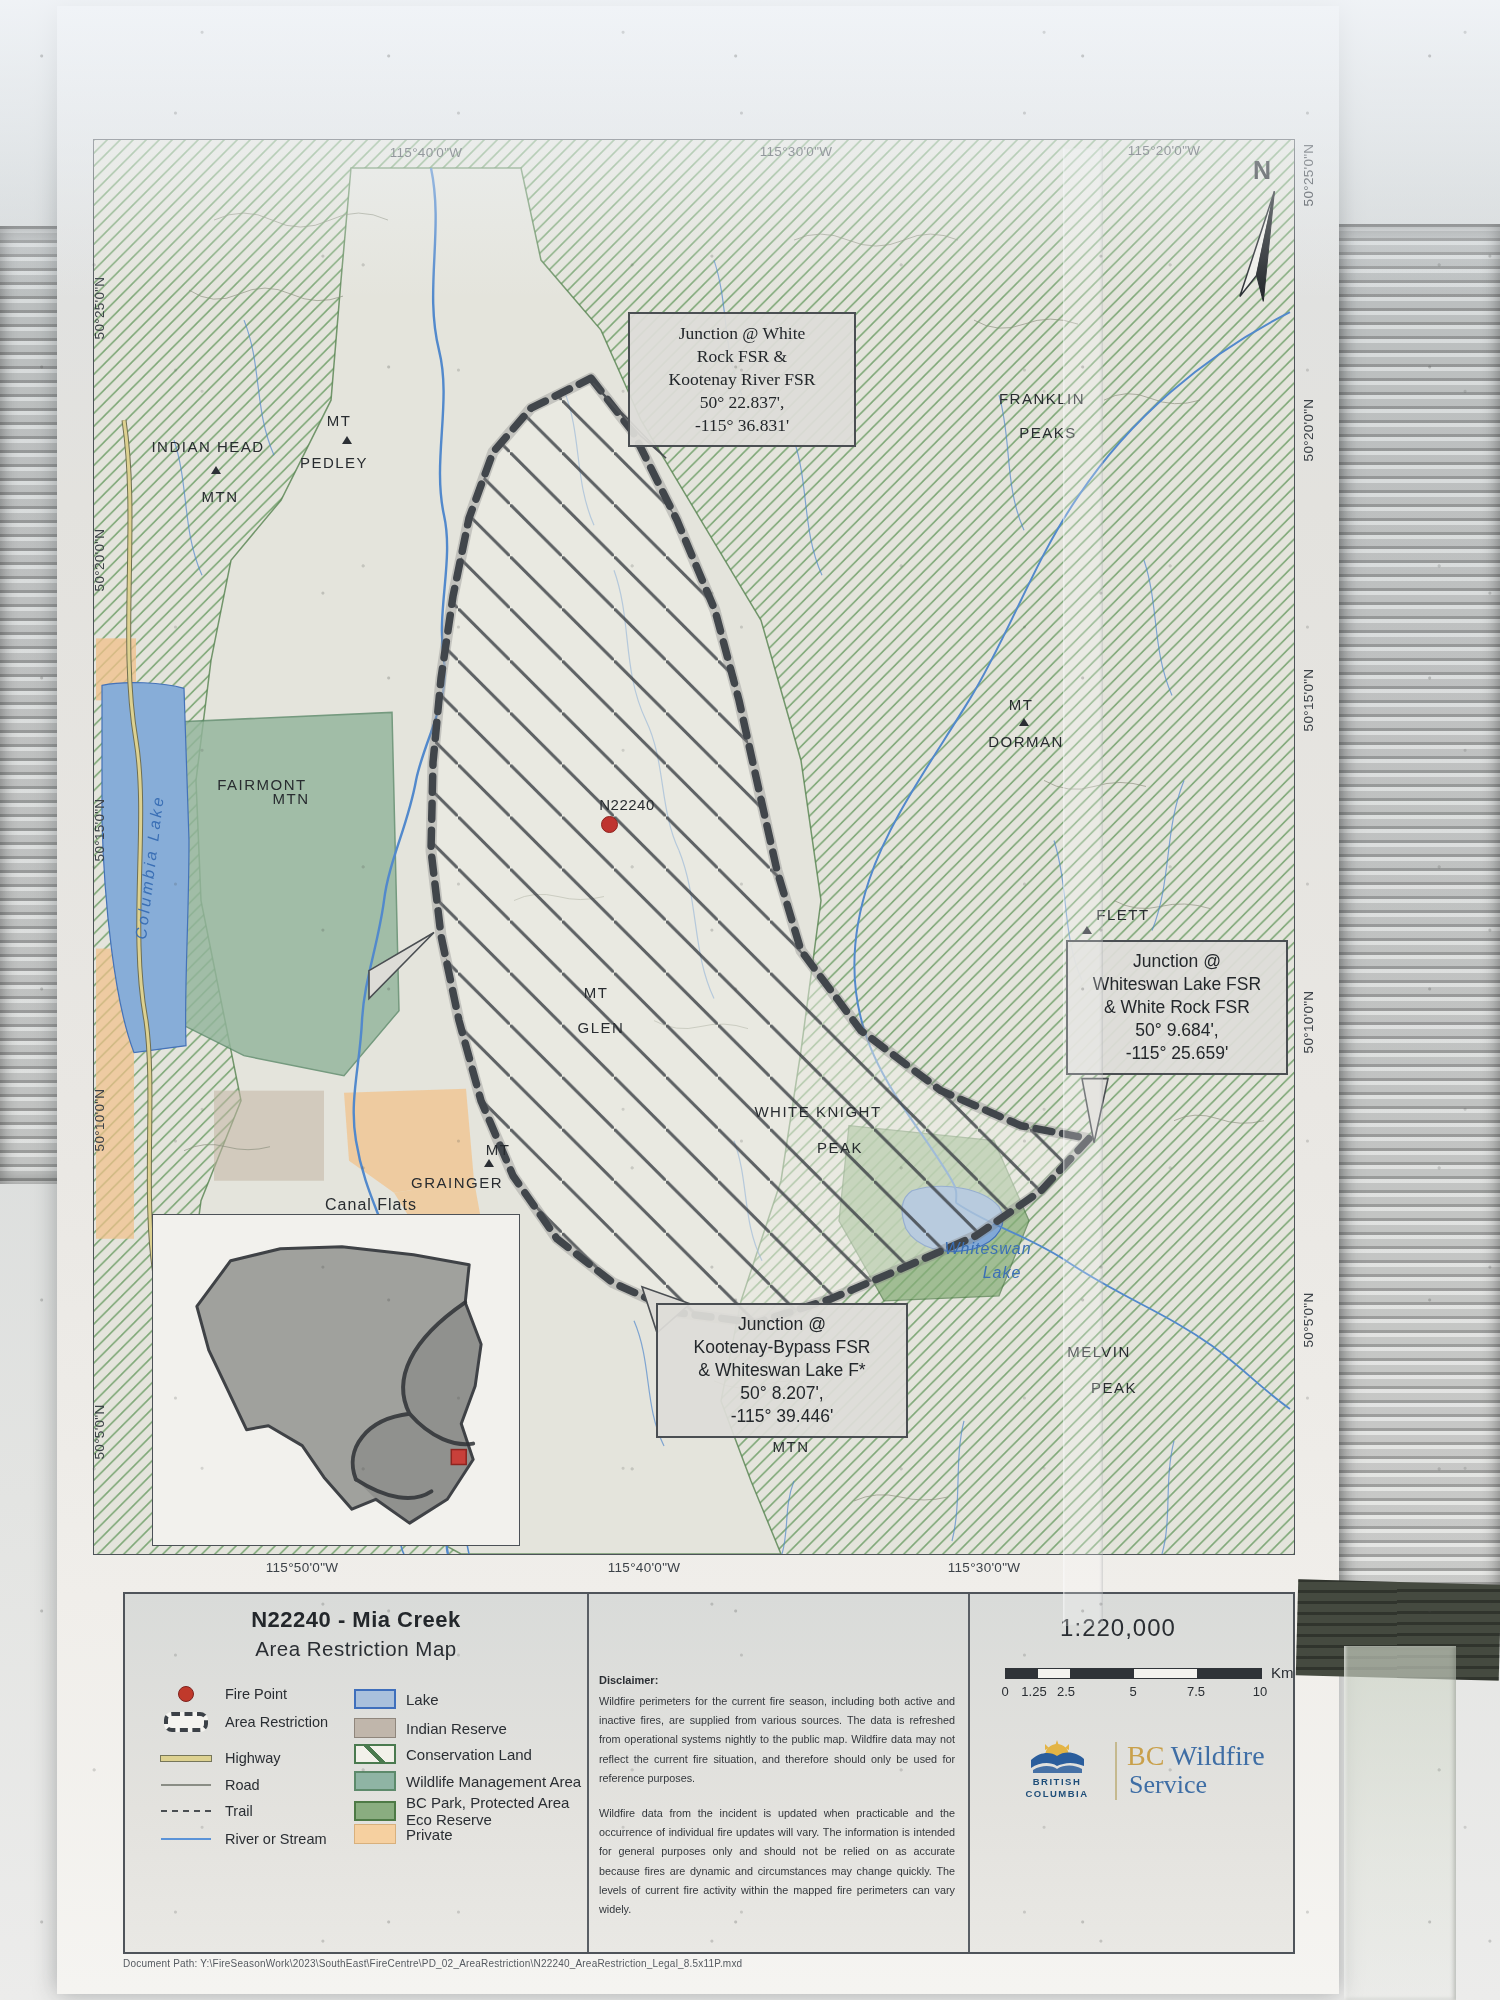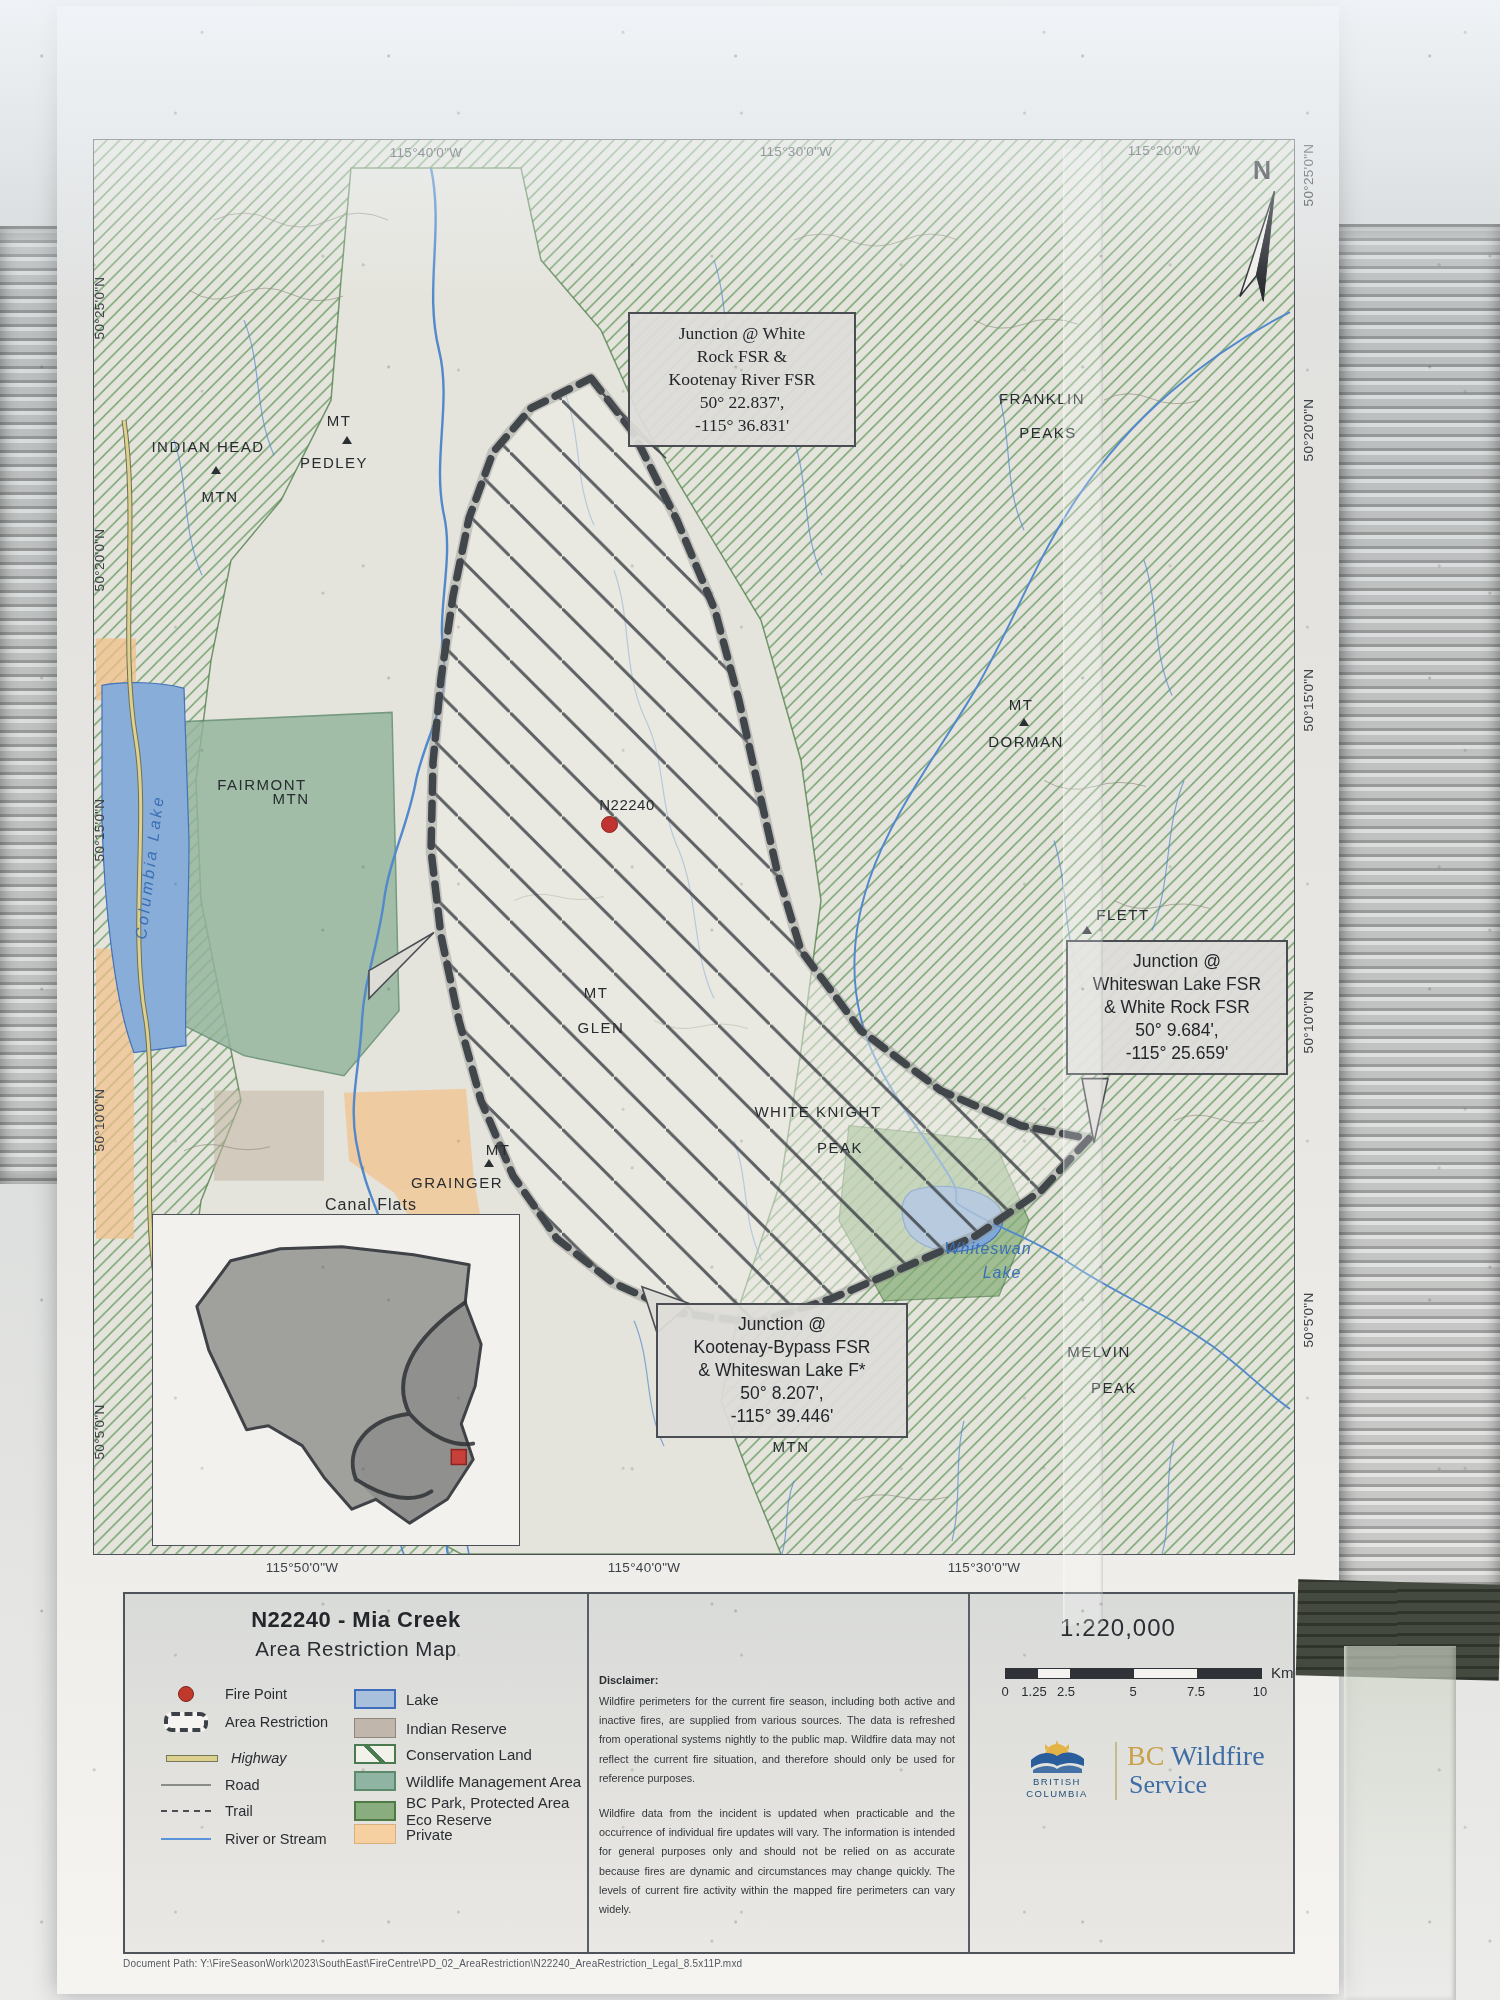"Highway" div.leg-row { font-style: italic -> none; left: 38px -> 32px }
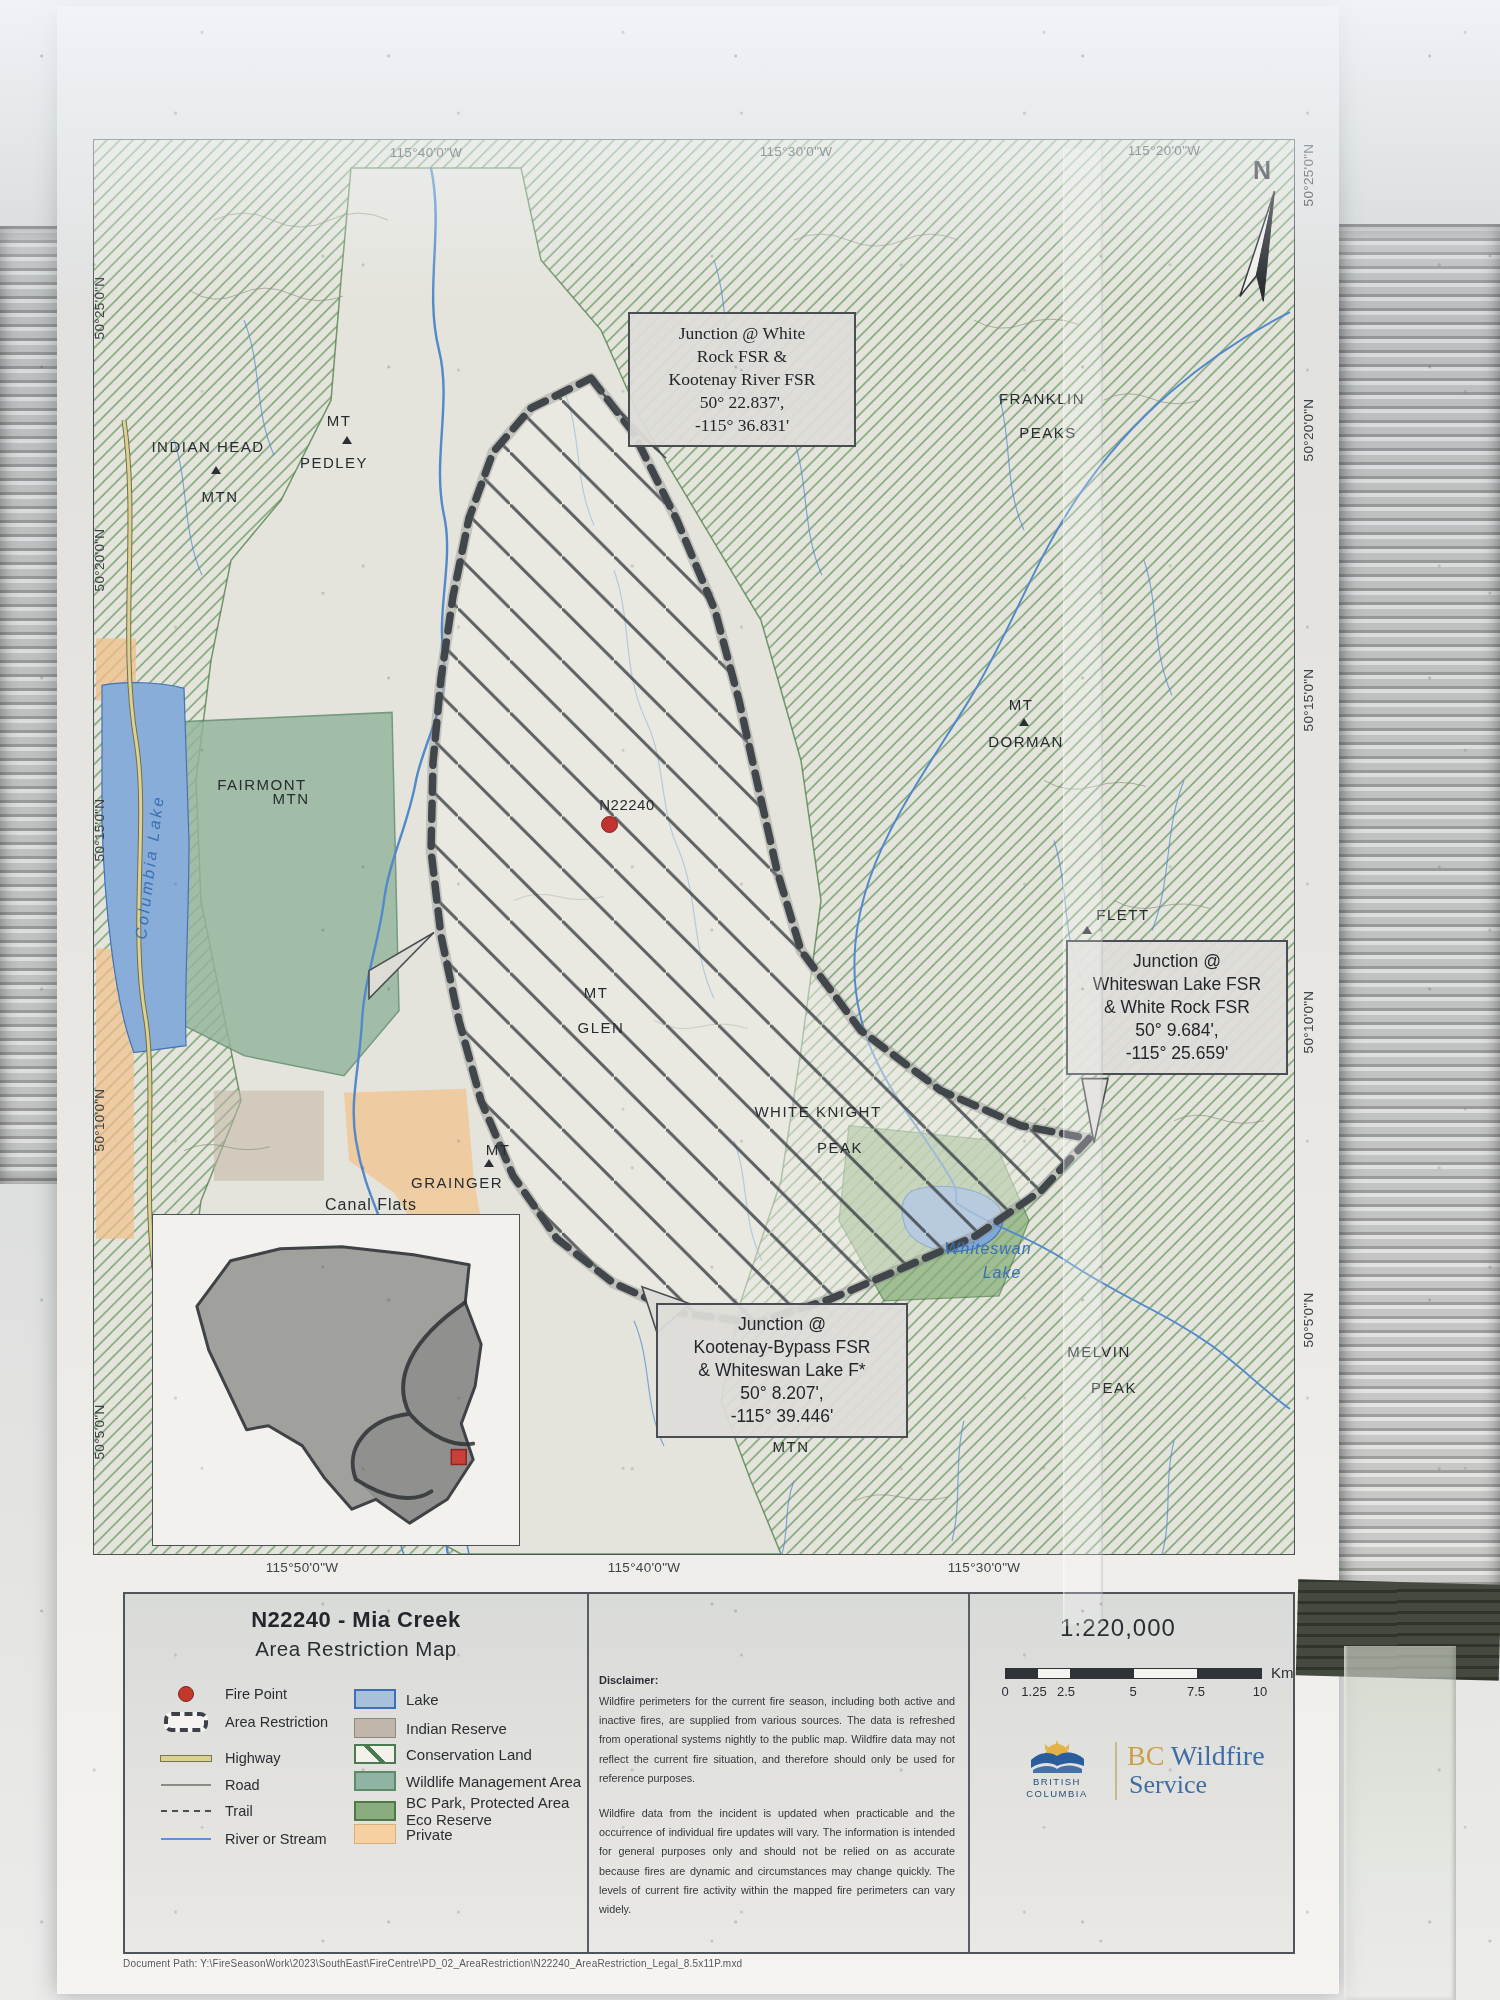"BRITISH" .org { font-weight: normal -> bold }
